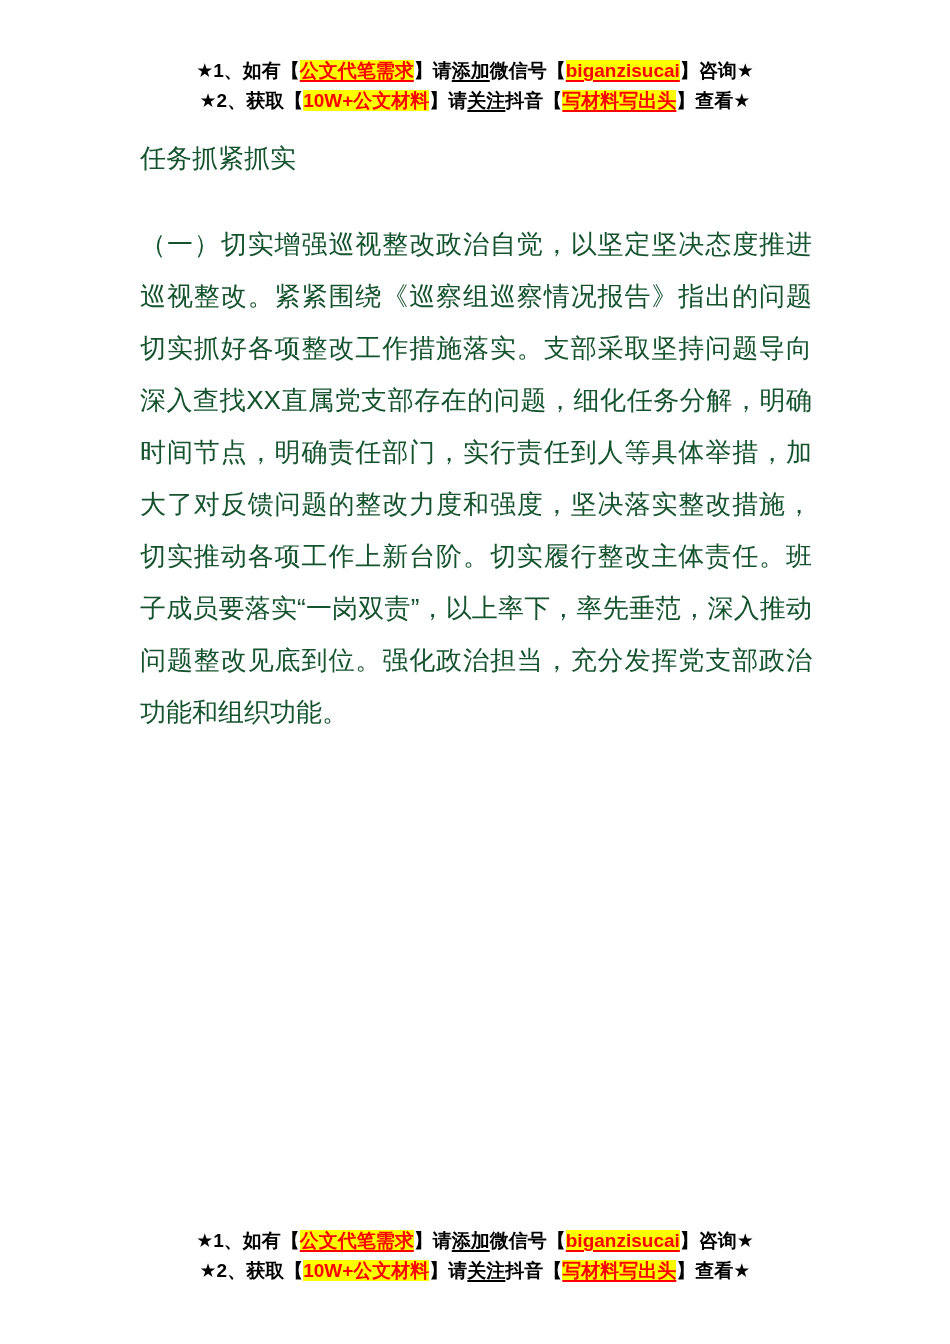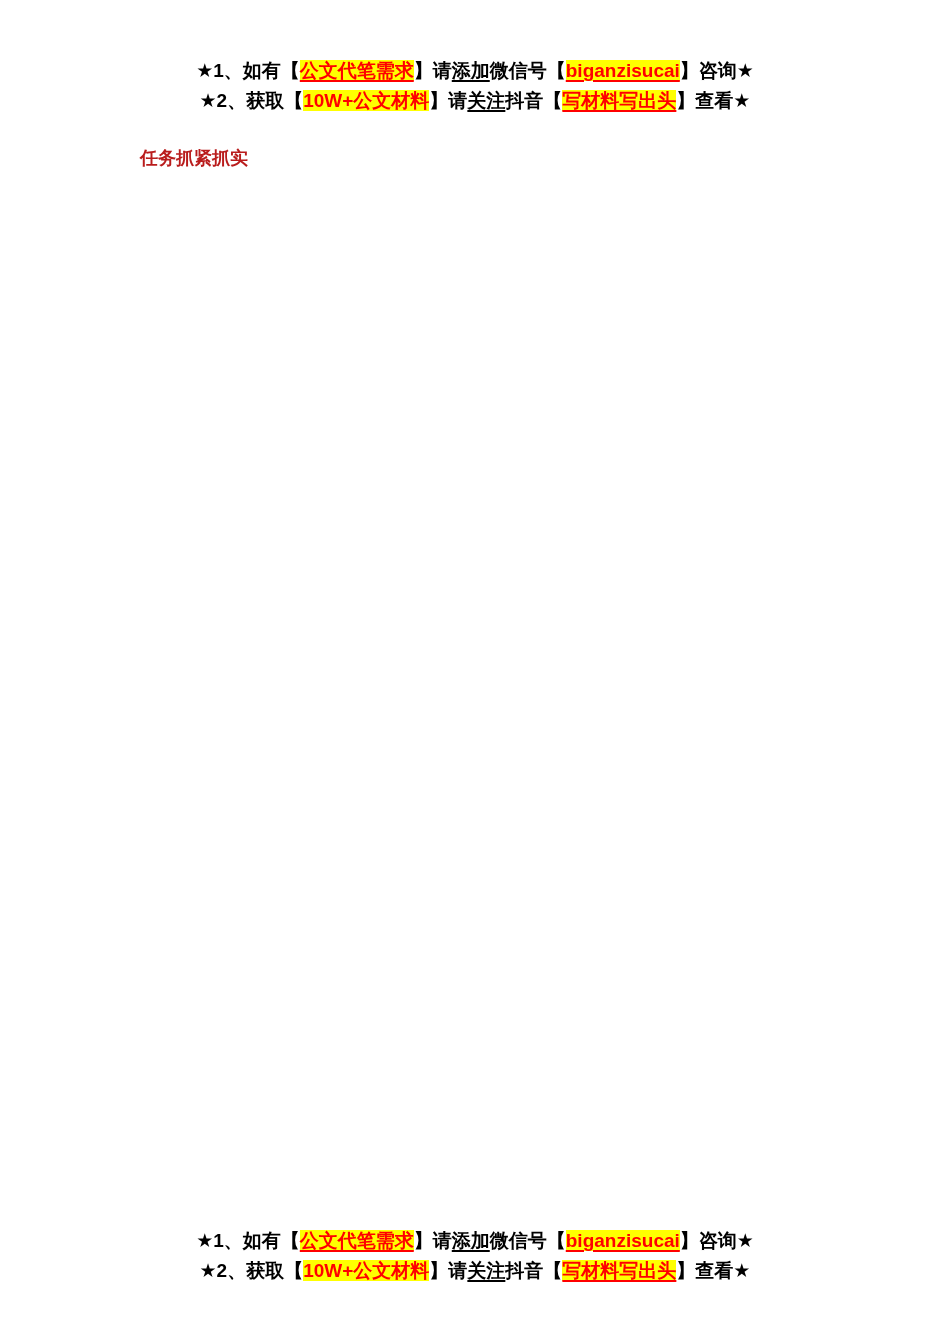"任务抓紧抓实" .content { color: #b91c1c -> #14532d; font-size: 18px -> 26px; font-weight: 700 -> 400 }
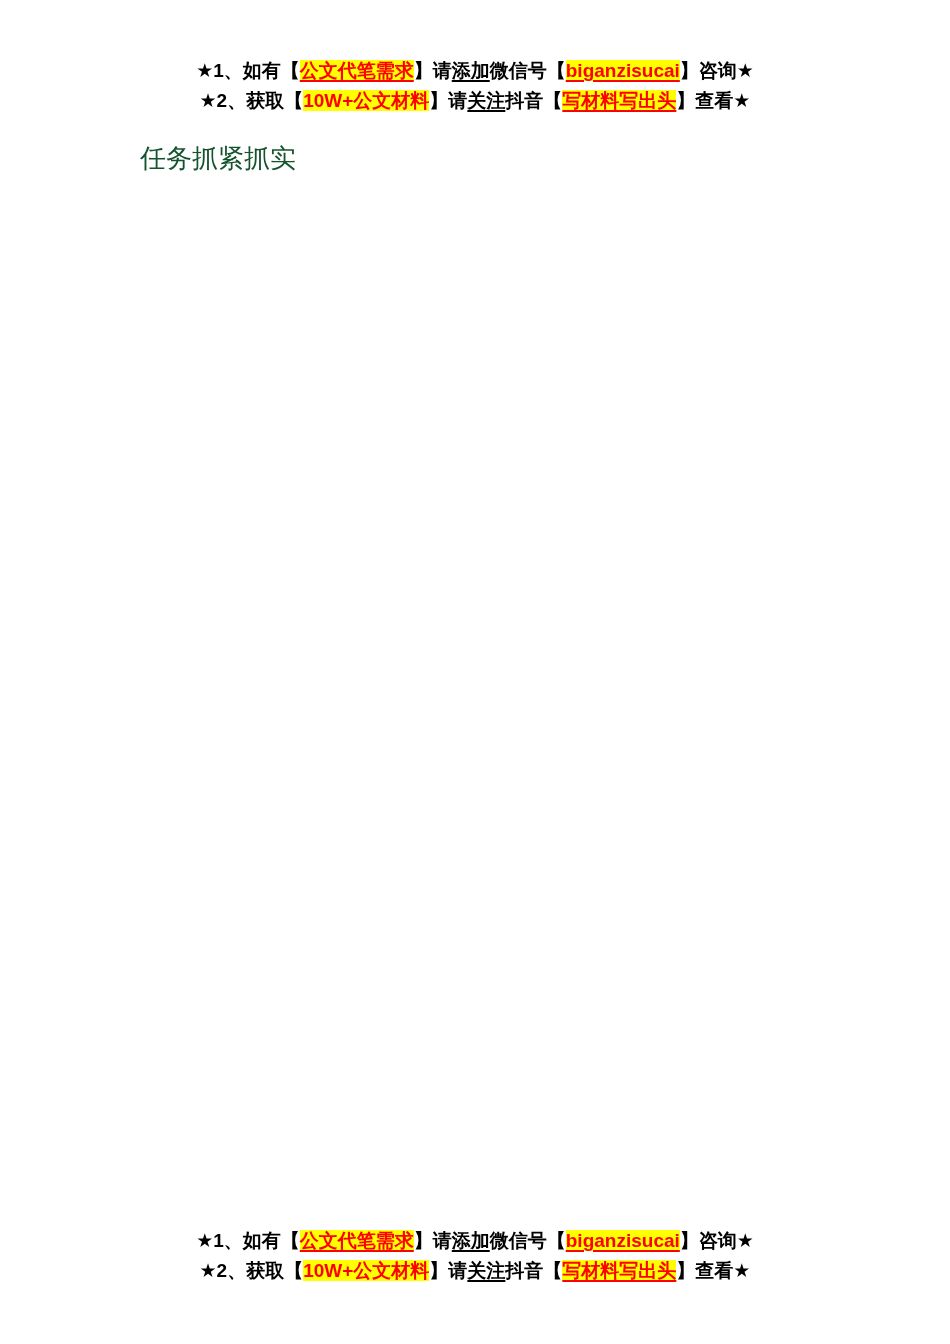"（一）切实增强巡视整改政治自觉，以坚定坚决态度推进巡视整改。紧紧围绕《巡察组巡察" div.para { html: none -> <div>（一）切实增强巡视整改政治自觉，以坚定坚决态度推进巡视整改。紧紧围绕《巡察组巡察情况报告》指出的问题切实抓好各项整改工作措施落实。支部采取坚持问题导向深入查找XX直属党支部存在的问题，细化任务分解，明确时间节点，明确责任部门，实行责任到人等具体举措，加大了对反馈问题的整改力度和强度，坚决落实整改措施，切实推动各项工作上新台阶。切实履行整改主体责任。班子成员要落实“一岗双责”，以上率下，率先垂范，深入推动问题整改见底到位。强化政治担当，充分发挥党支部政治功能和组织功能。</div> }
